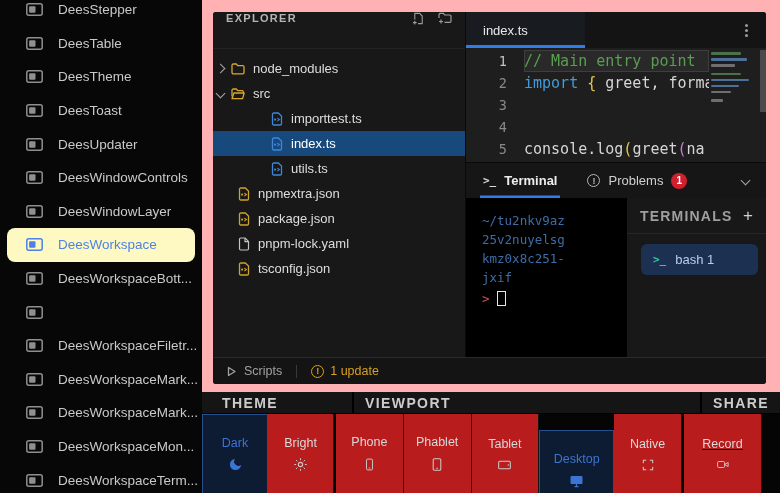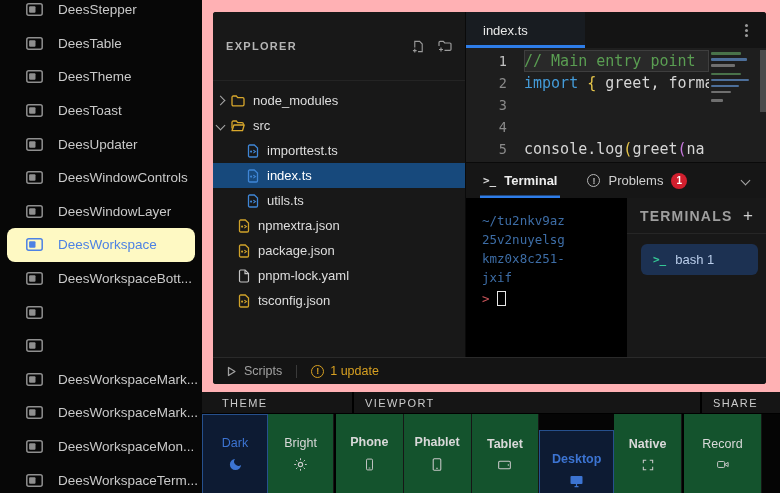"EXPLORER" .exp-head { align-items: center -> none; padding: 16px 13px -> 0 13px }
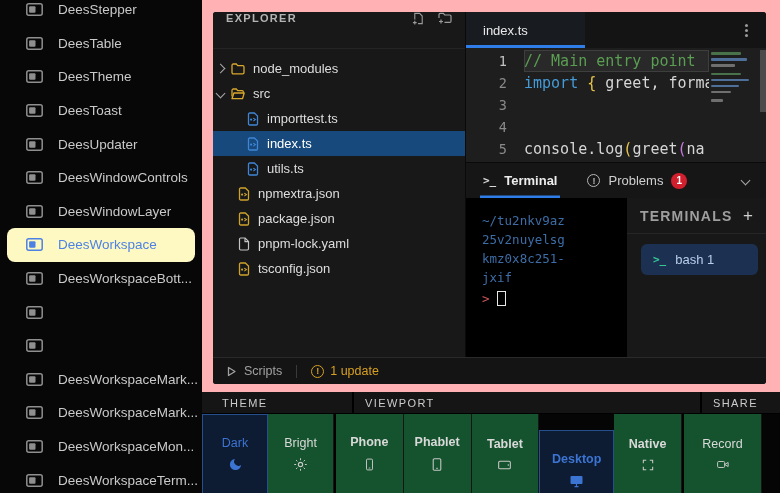"importtest.ts" .trow.d-child { padding-left: 34px -> 58px }
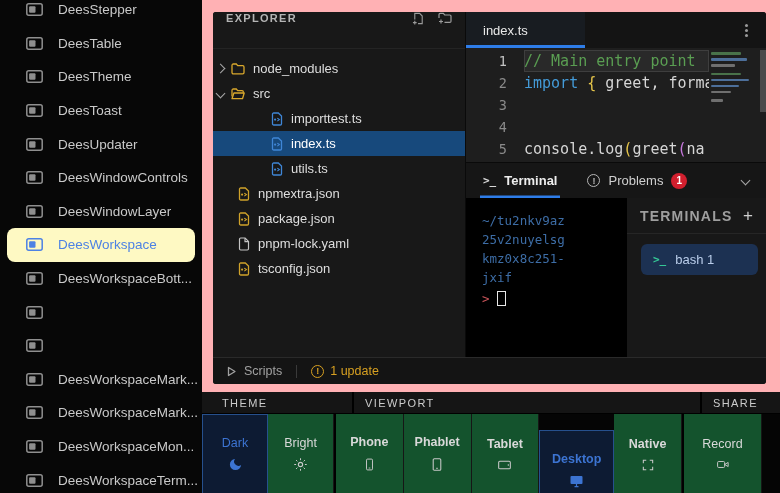"DeesWorkspaceFiletr..." span.side-label { html: none -> <span>DeesWorkspaceFiletr...</span> }
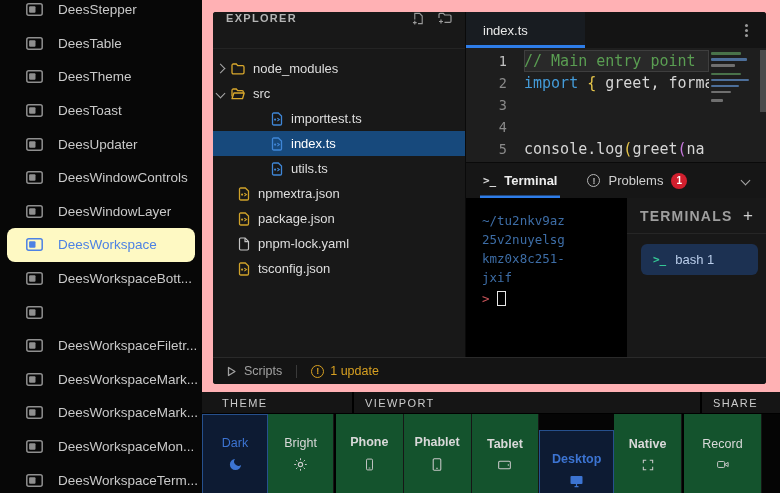"THEME" .sect-title { font-size: 11px -> 14px; font-weight: normal -> bold }
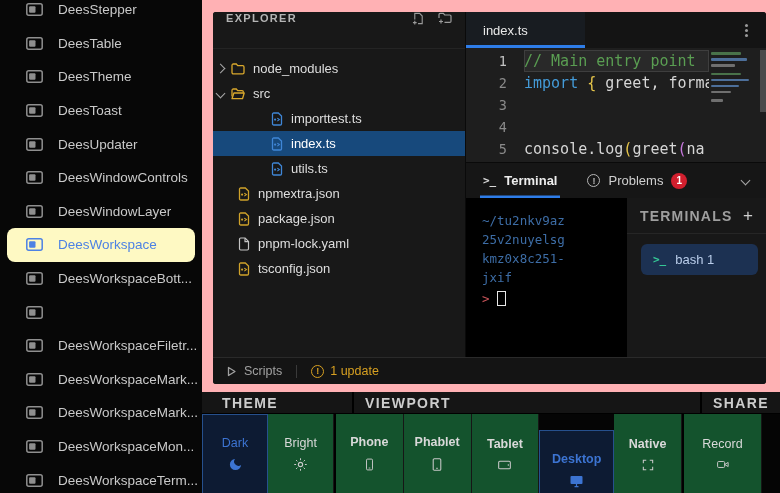"Bright" .ctile { background: #14532d -> #b91c1c }
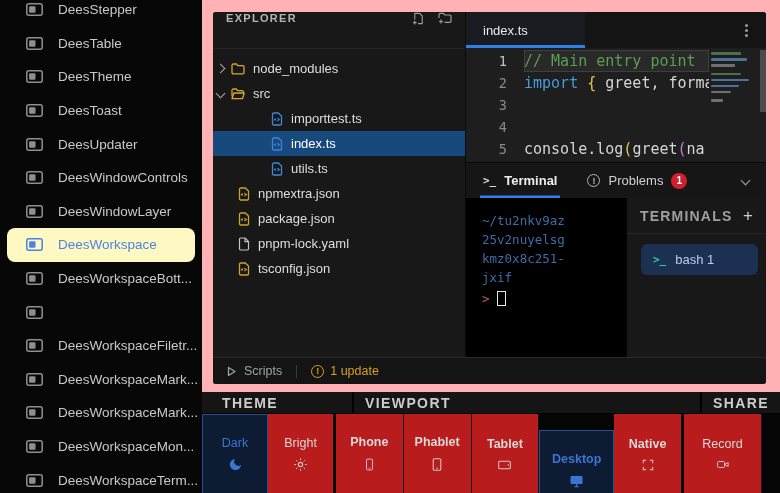"Phone" div.bgroup { font-weight: bold -> none }
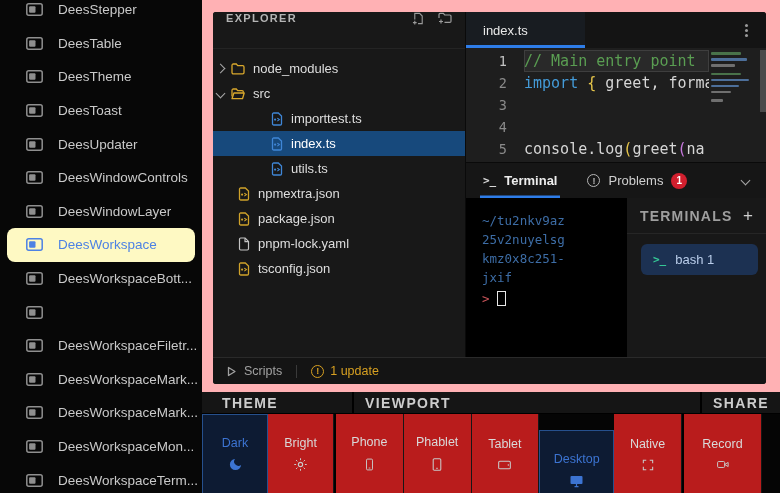"Record" div.bgroup { text-decoration: none -> underline }
